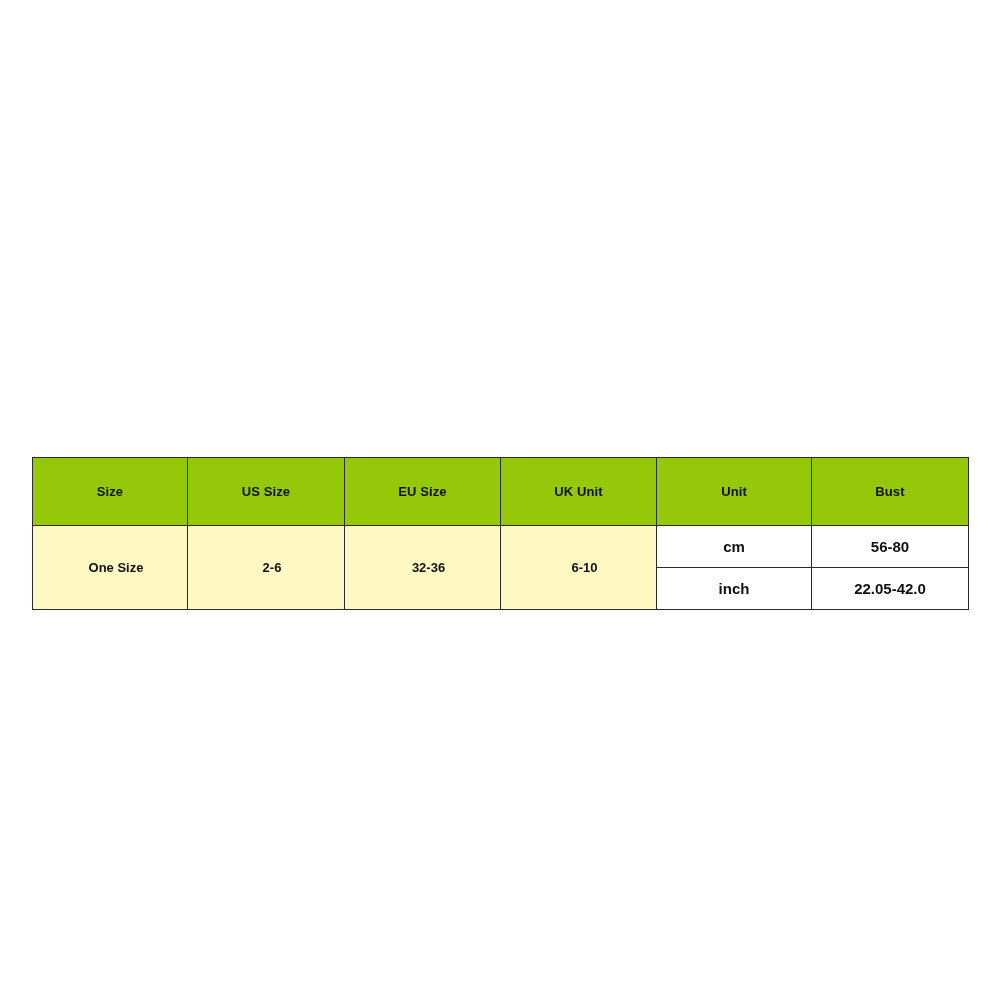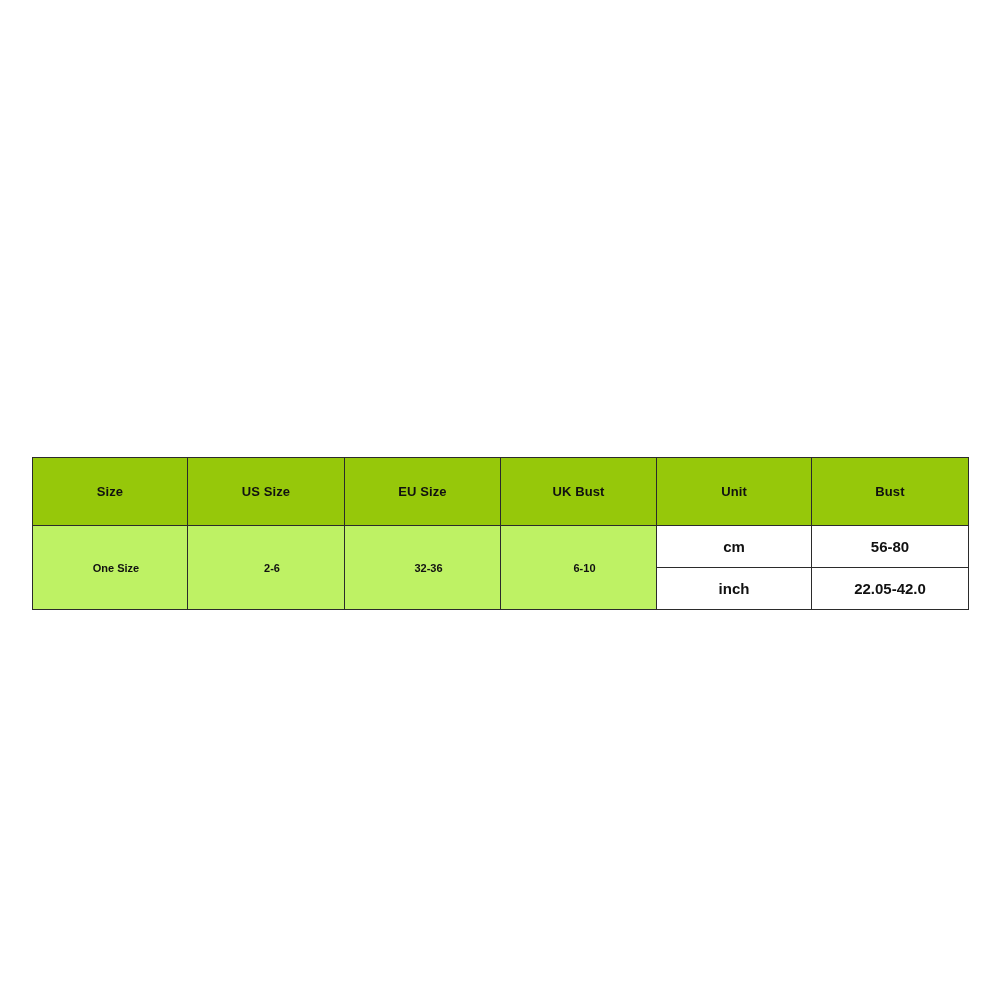"UK Bust" td.hdr { text: Bust -> Unit }
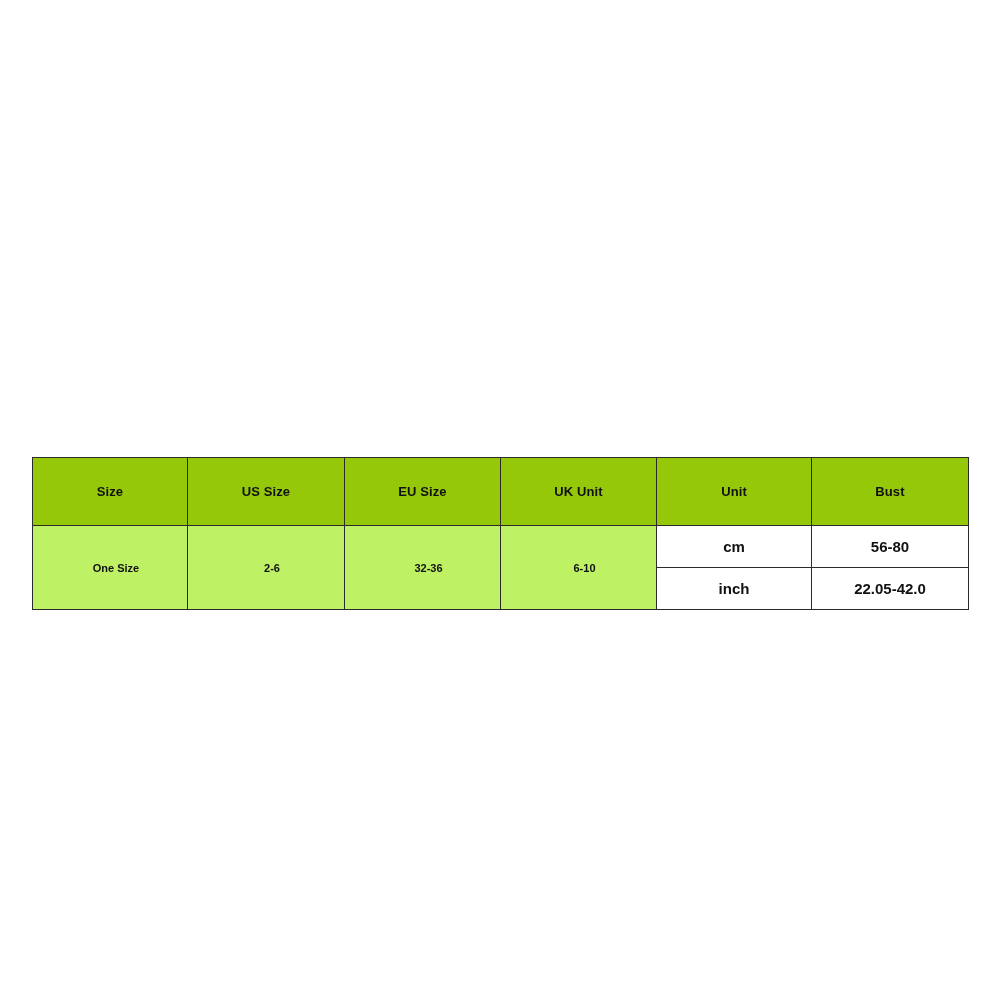"One Size" #size-chart .body-cell { background: #bef264 -> #fef9c3; font-size: 11px -> 13px }
